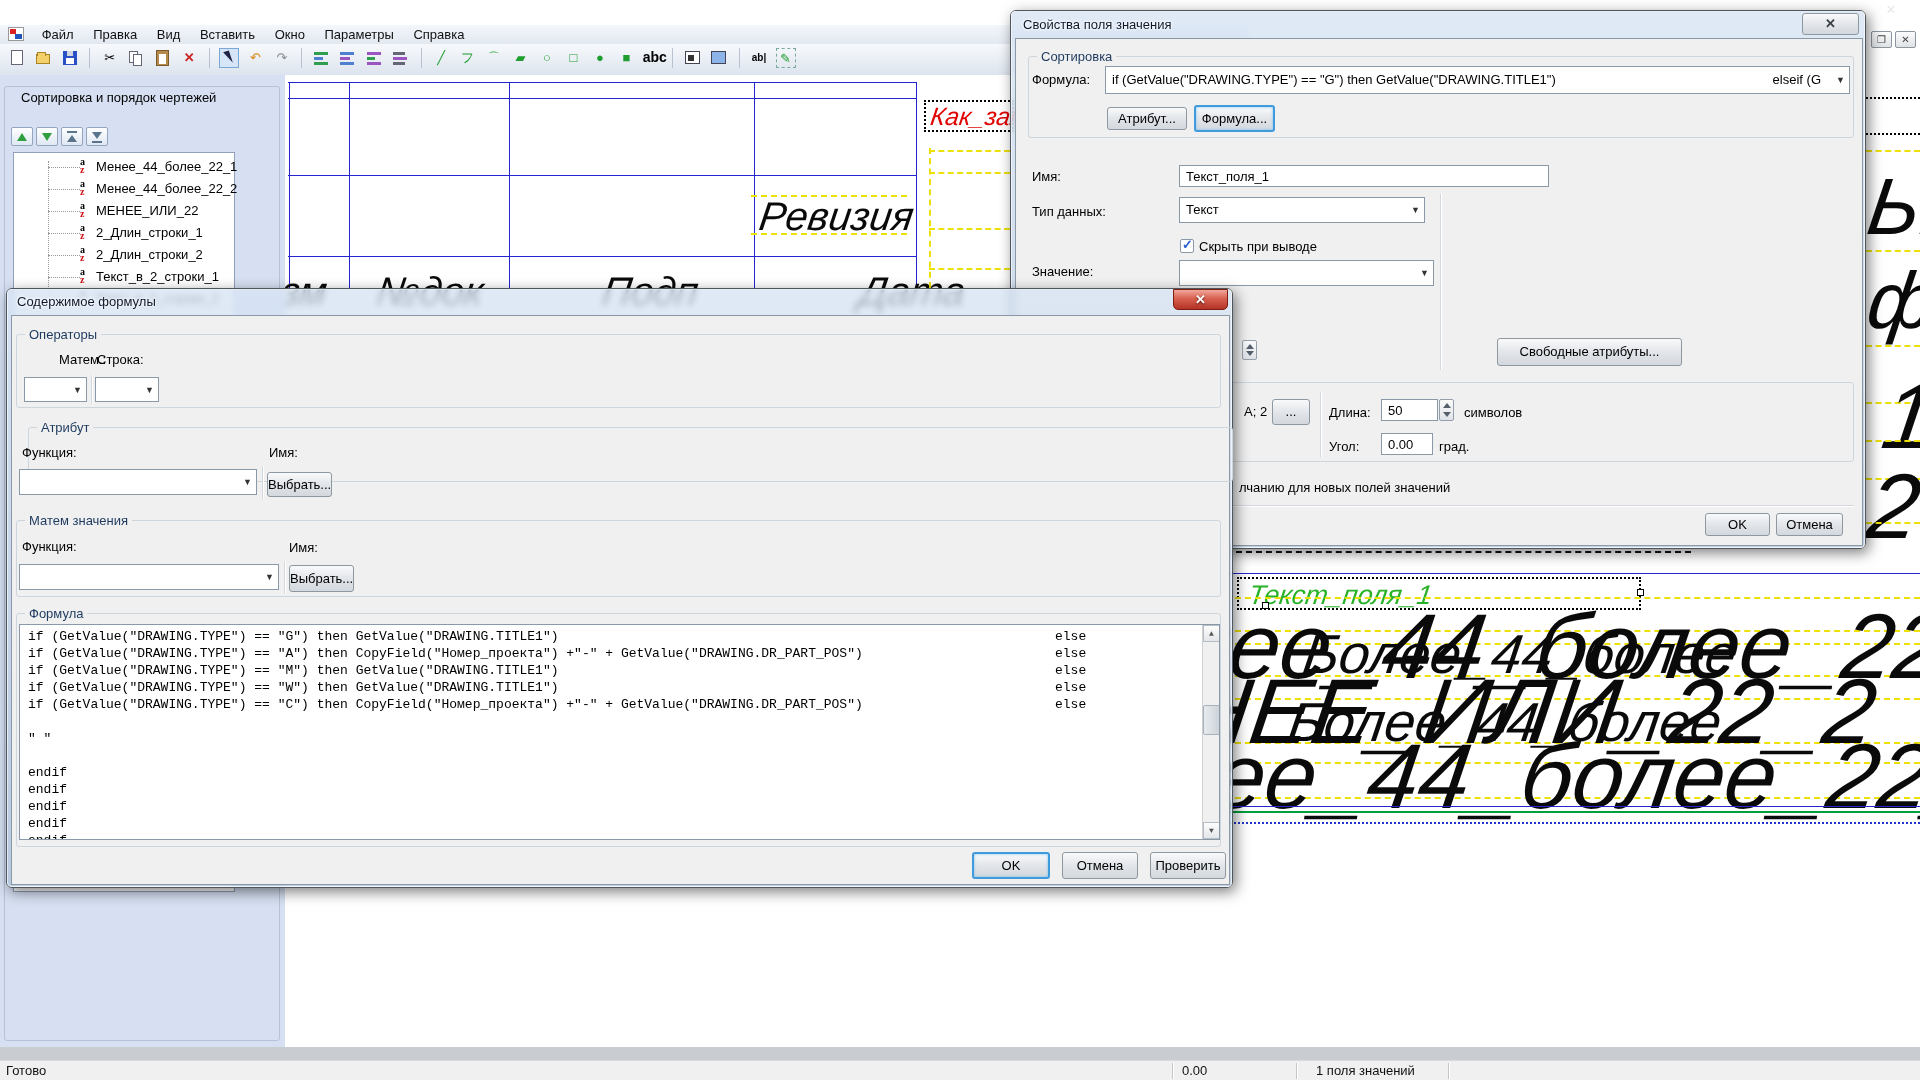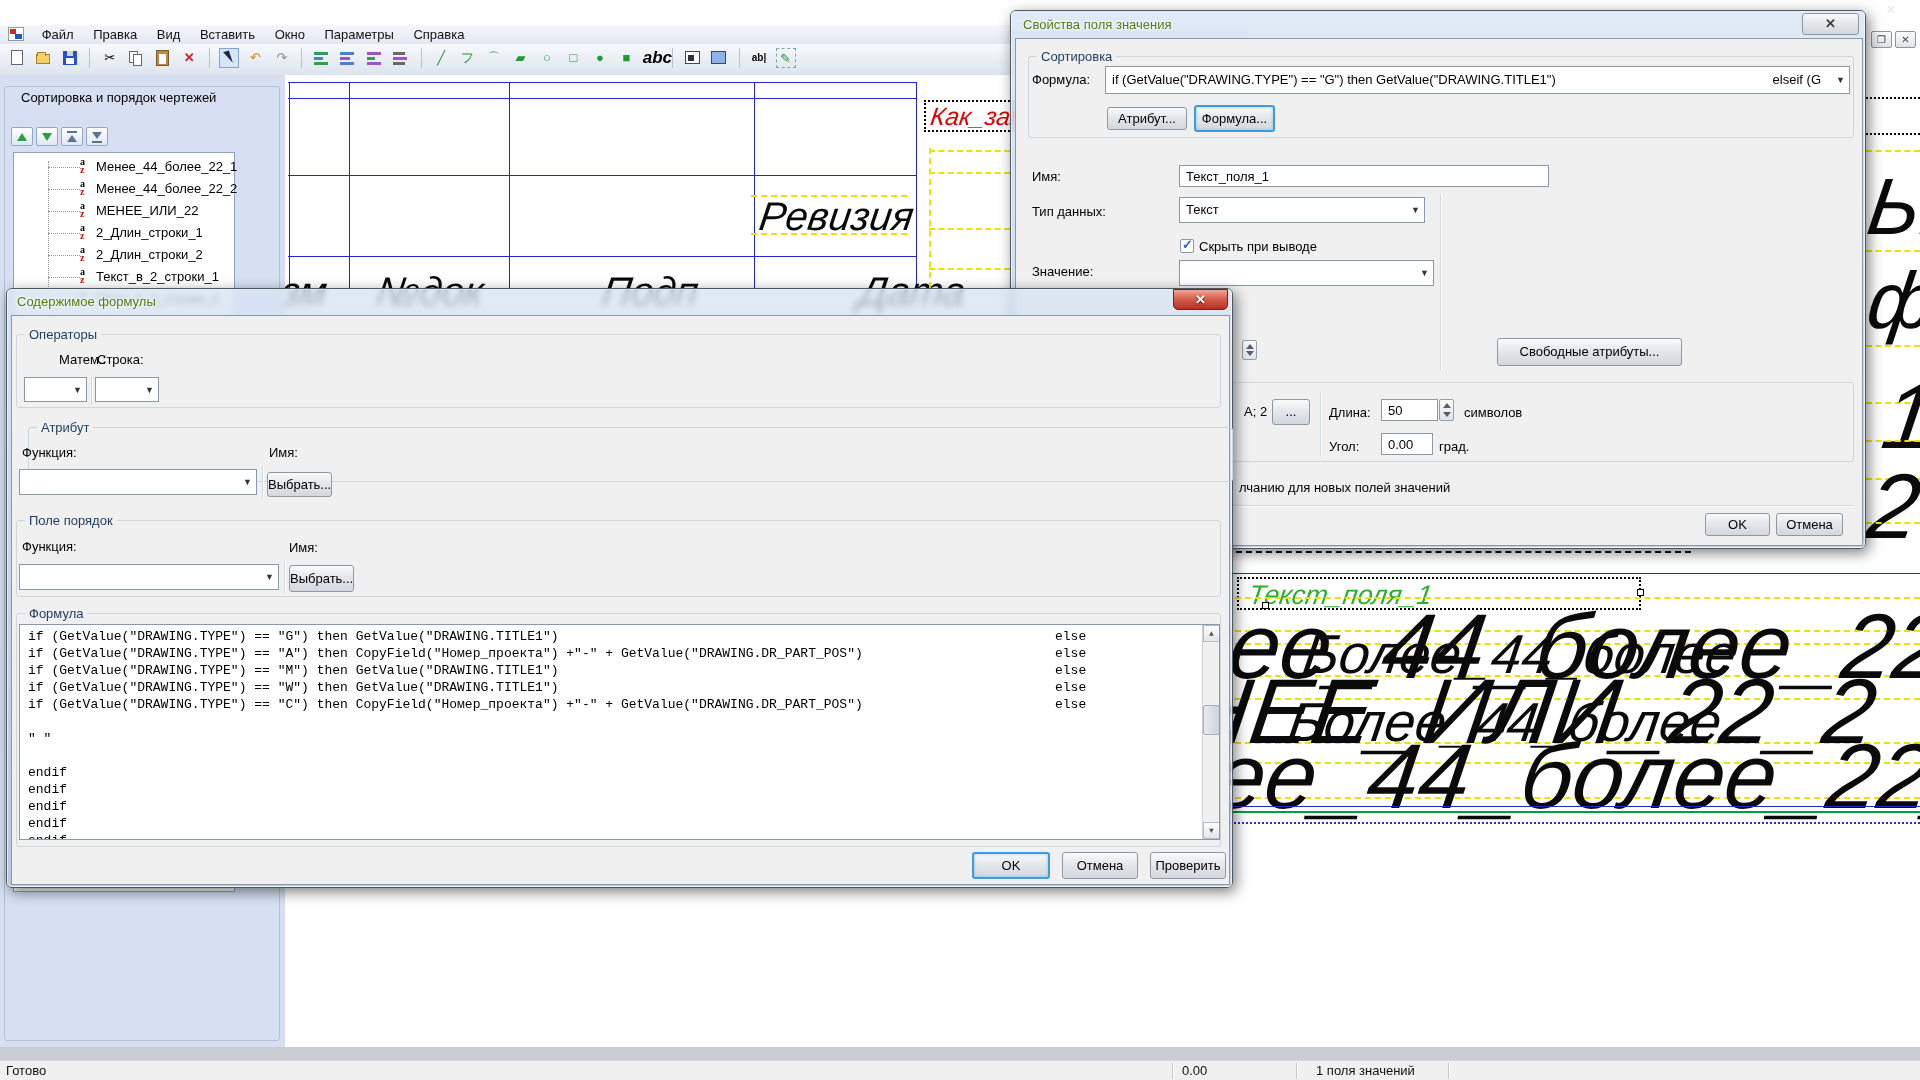"Свойства поля значения" .dlg .dtitle { color: #4d7c0f -> #0f172a }
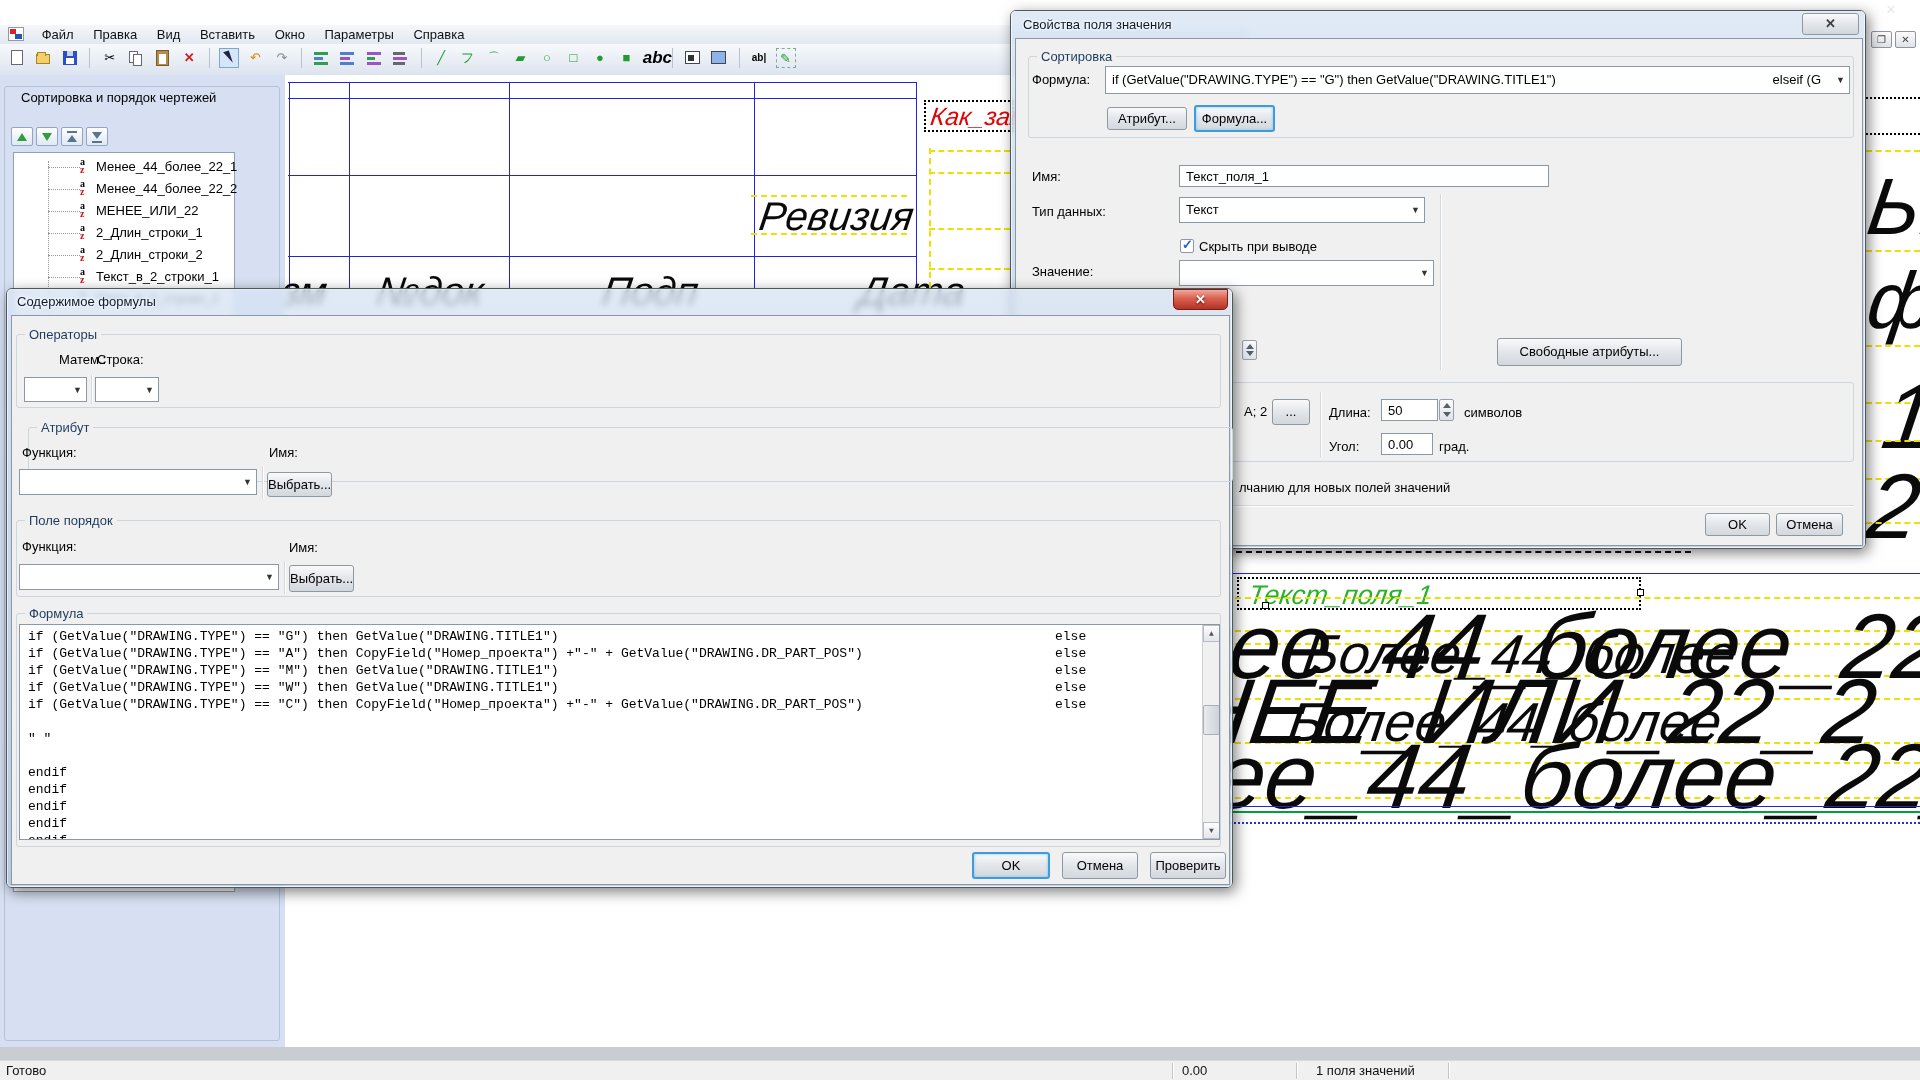"abc" span.ticon { font-size: 17px -> 14px; font-style: italic -> none }
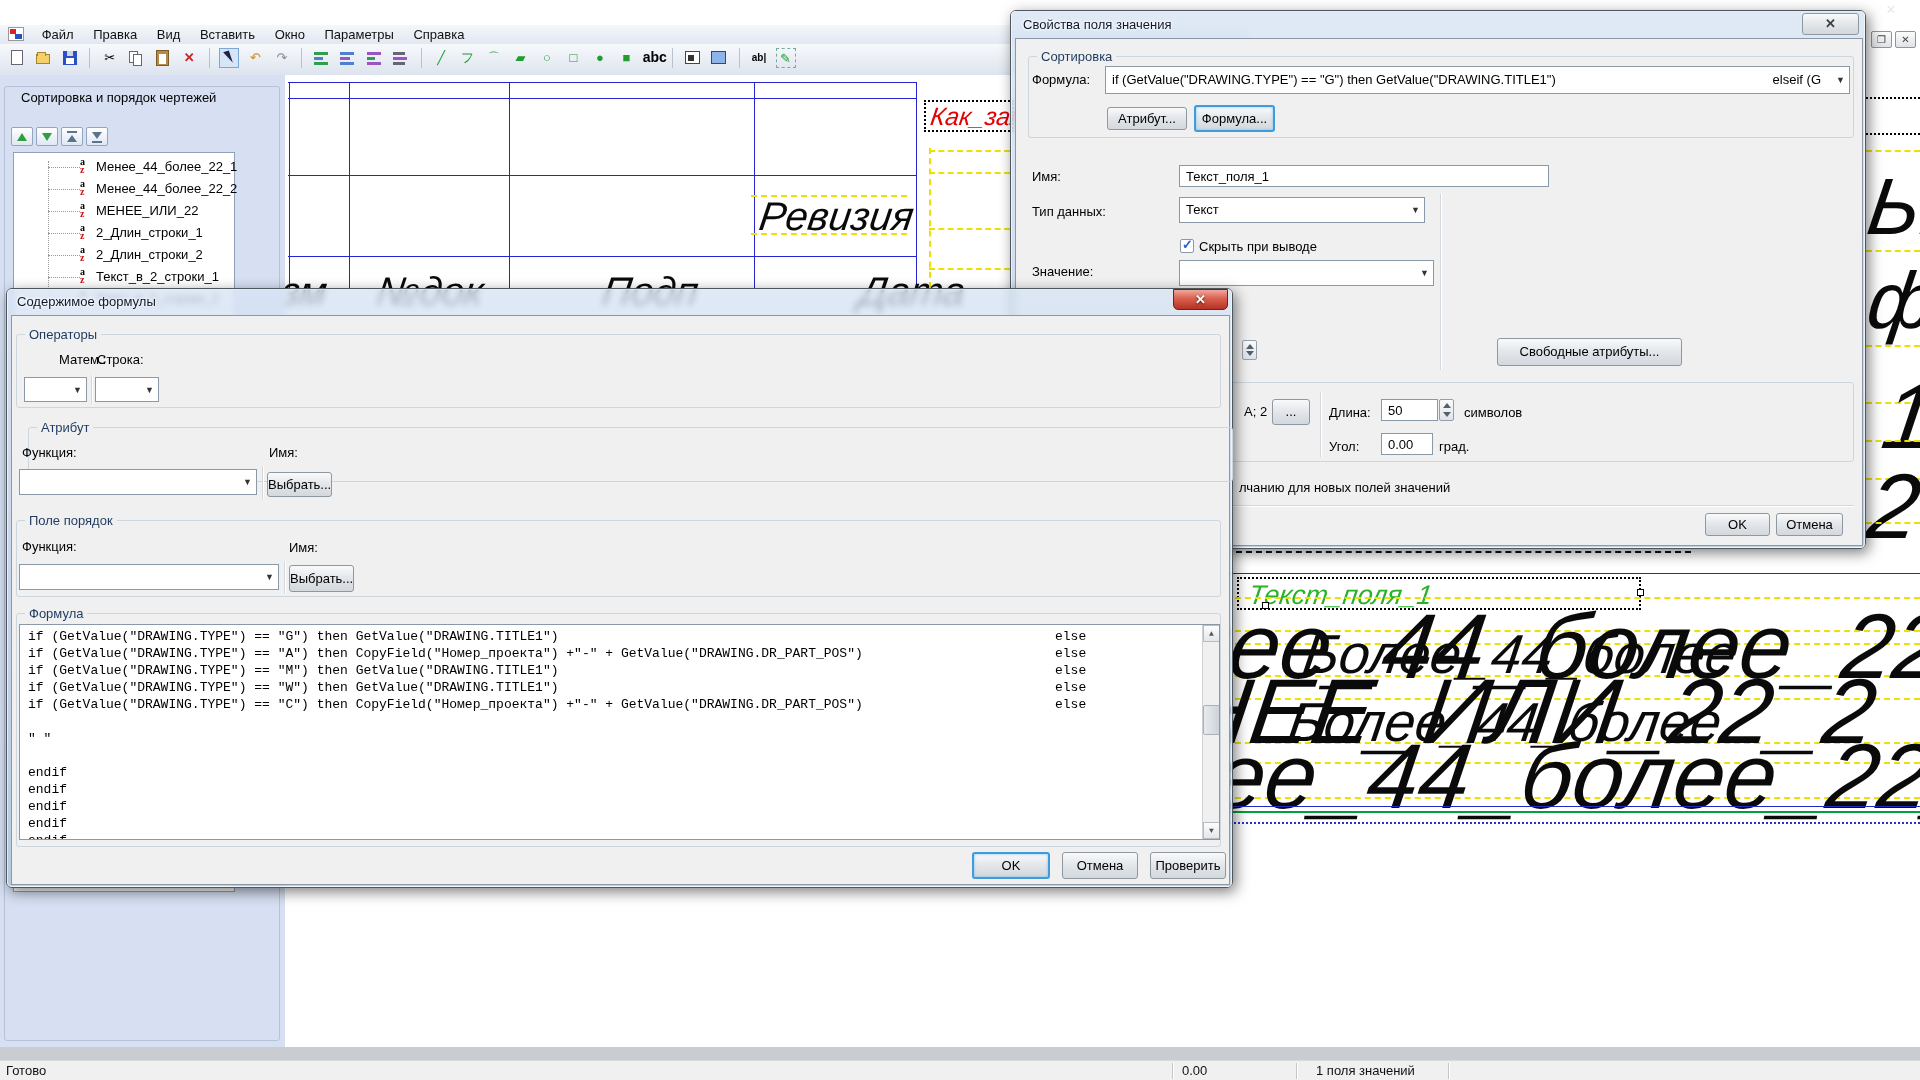"Поле порядок" span.glabel { text: Поле порядок -> Матем значения }
